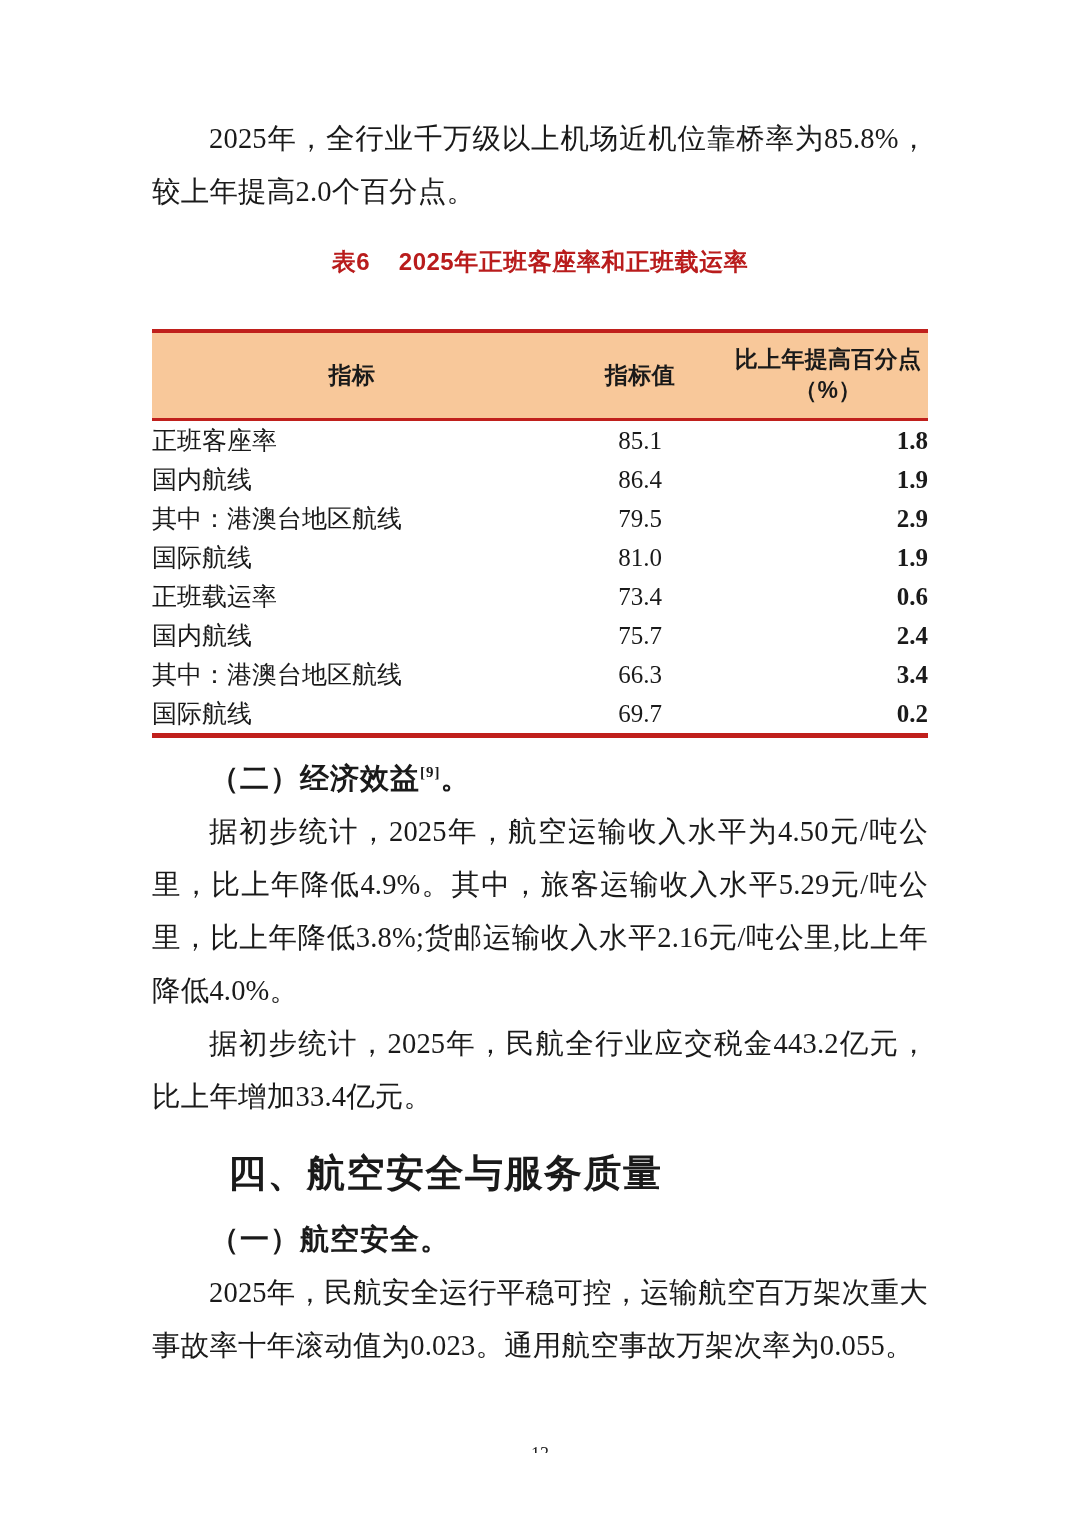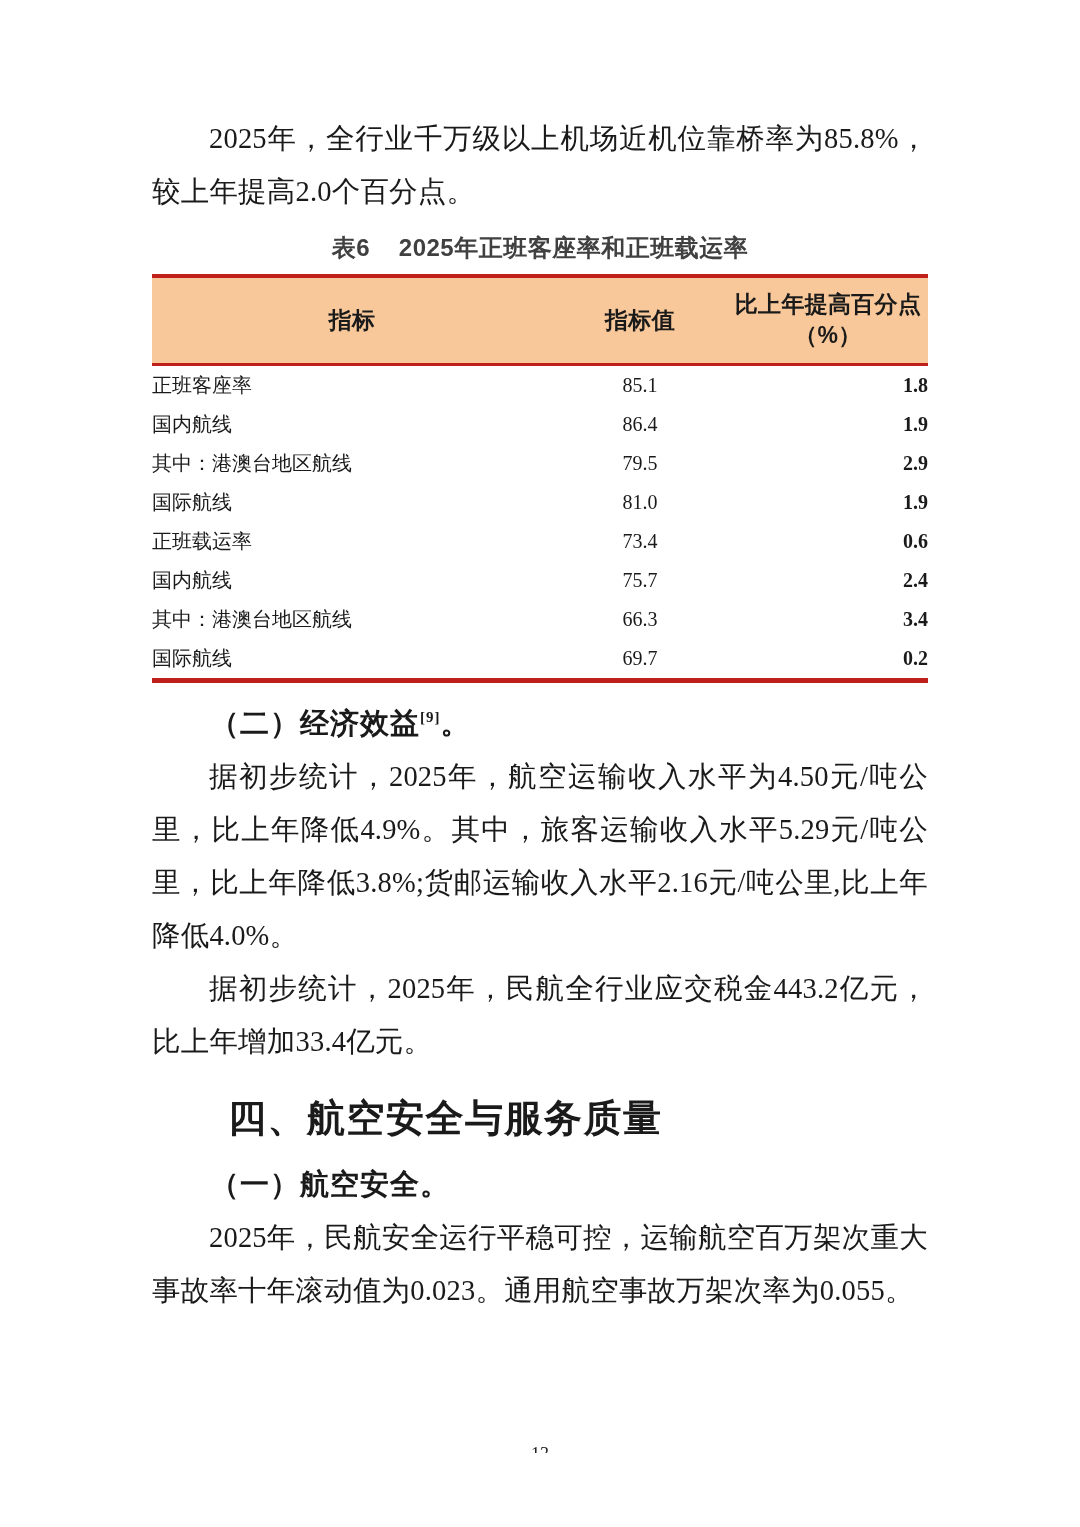"表6 2025年正班客座率和正班载运率" .table-caption { color: #404040 -> #b91c1c; margin: 0 -> 14px }
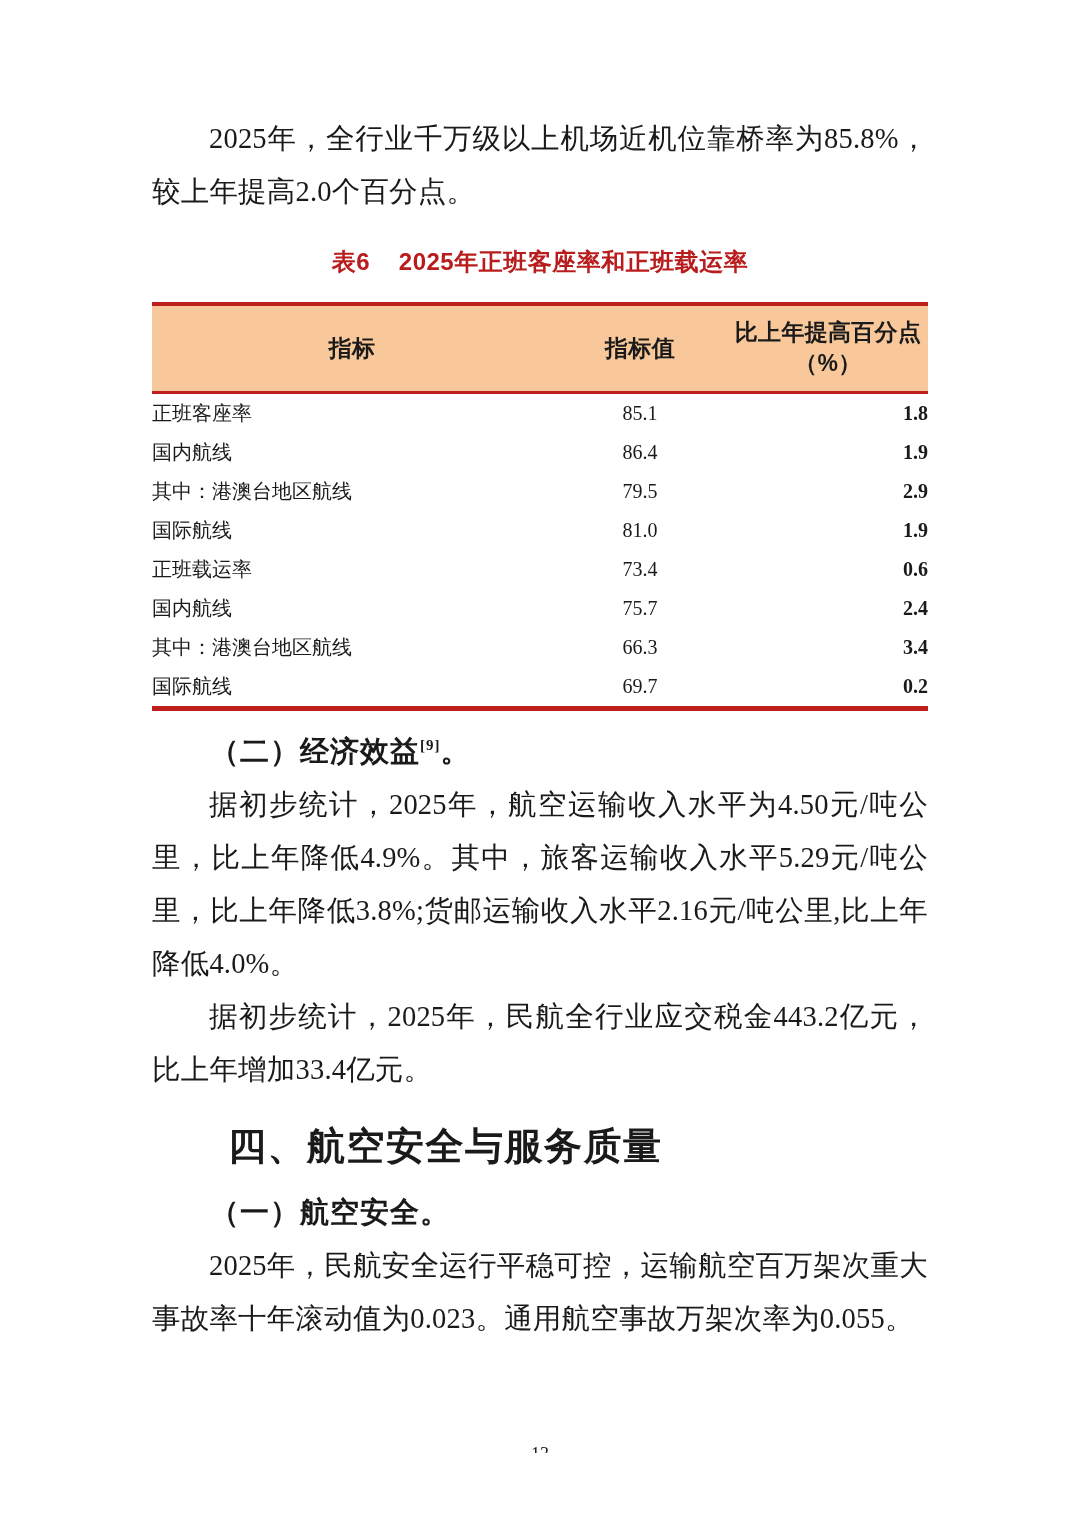"指标" .tbl-wrap { margin-top: none -> 27px }
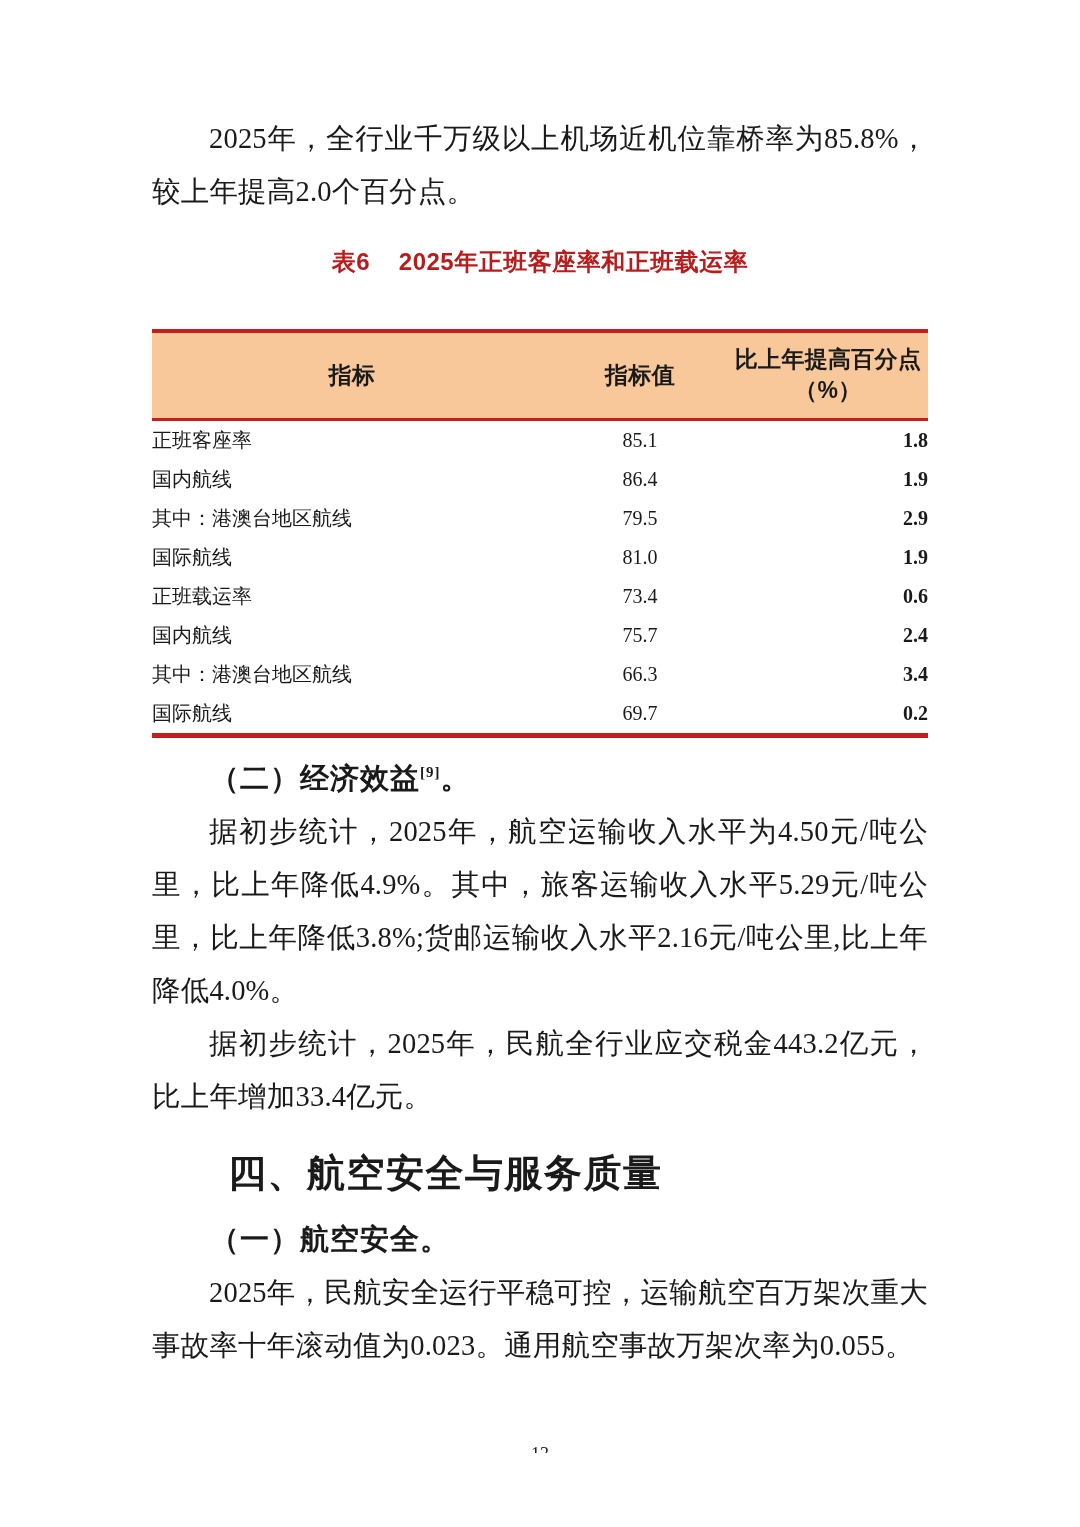"正班客座率" table.stat tbody td { font-size: 20px -> 25px }
